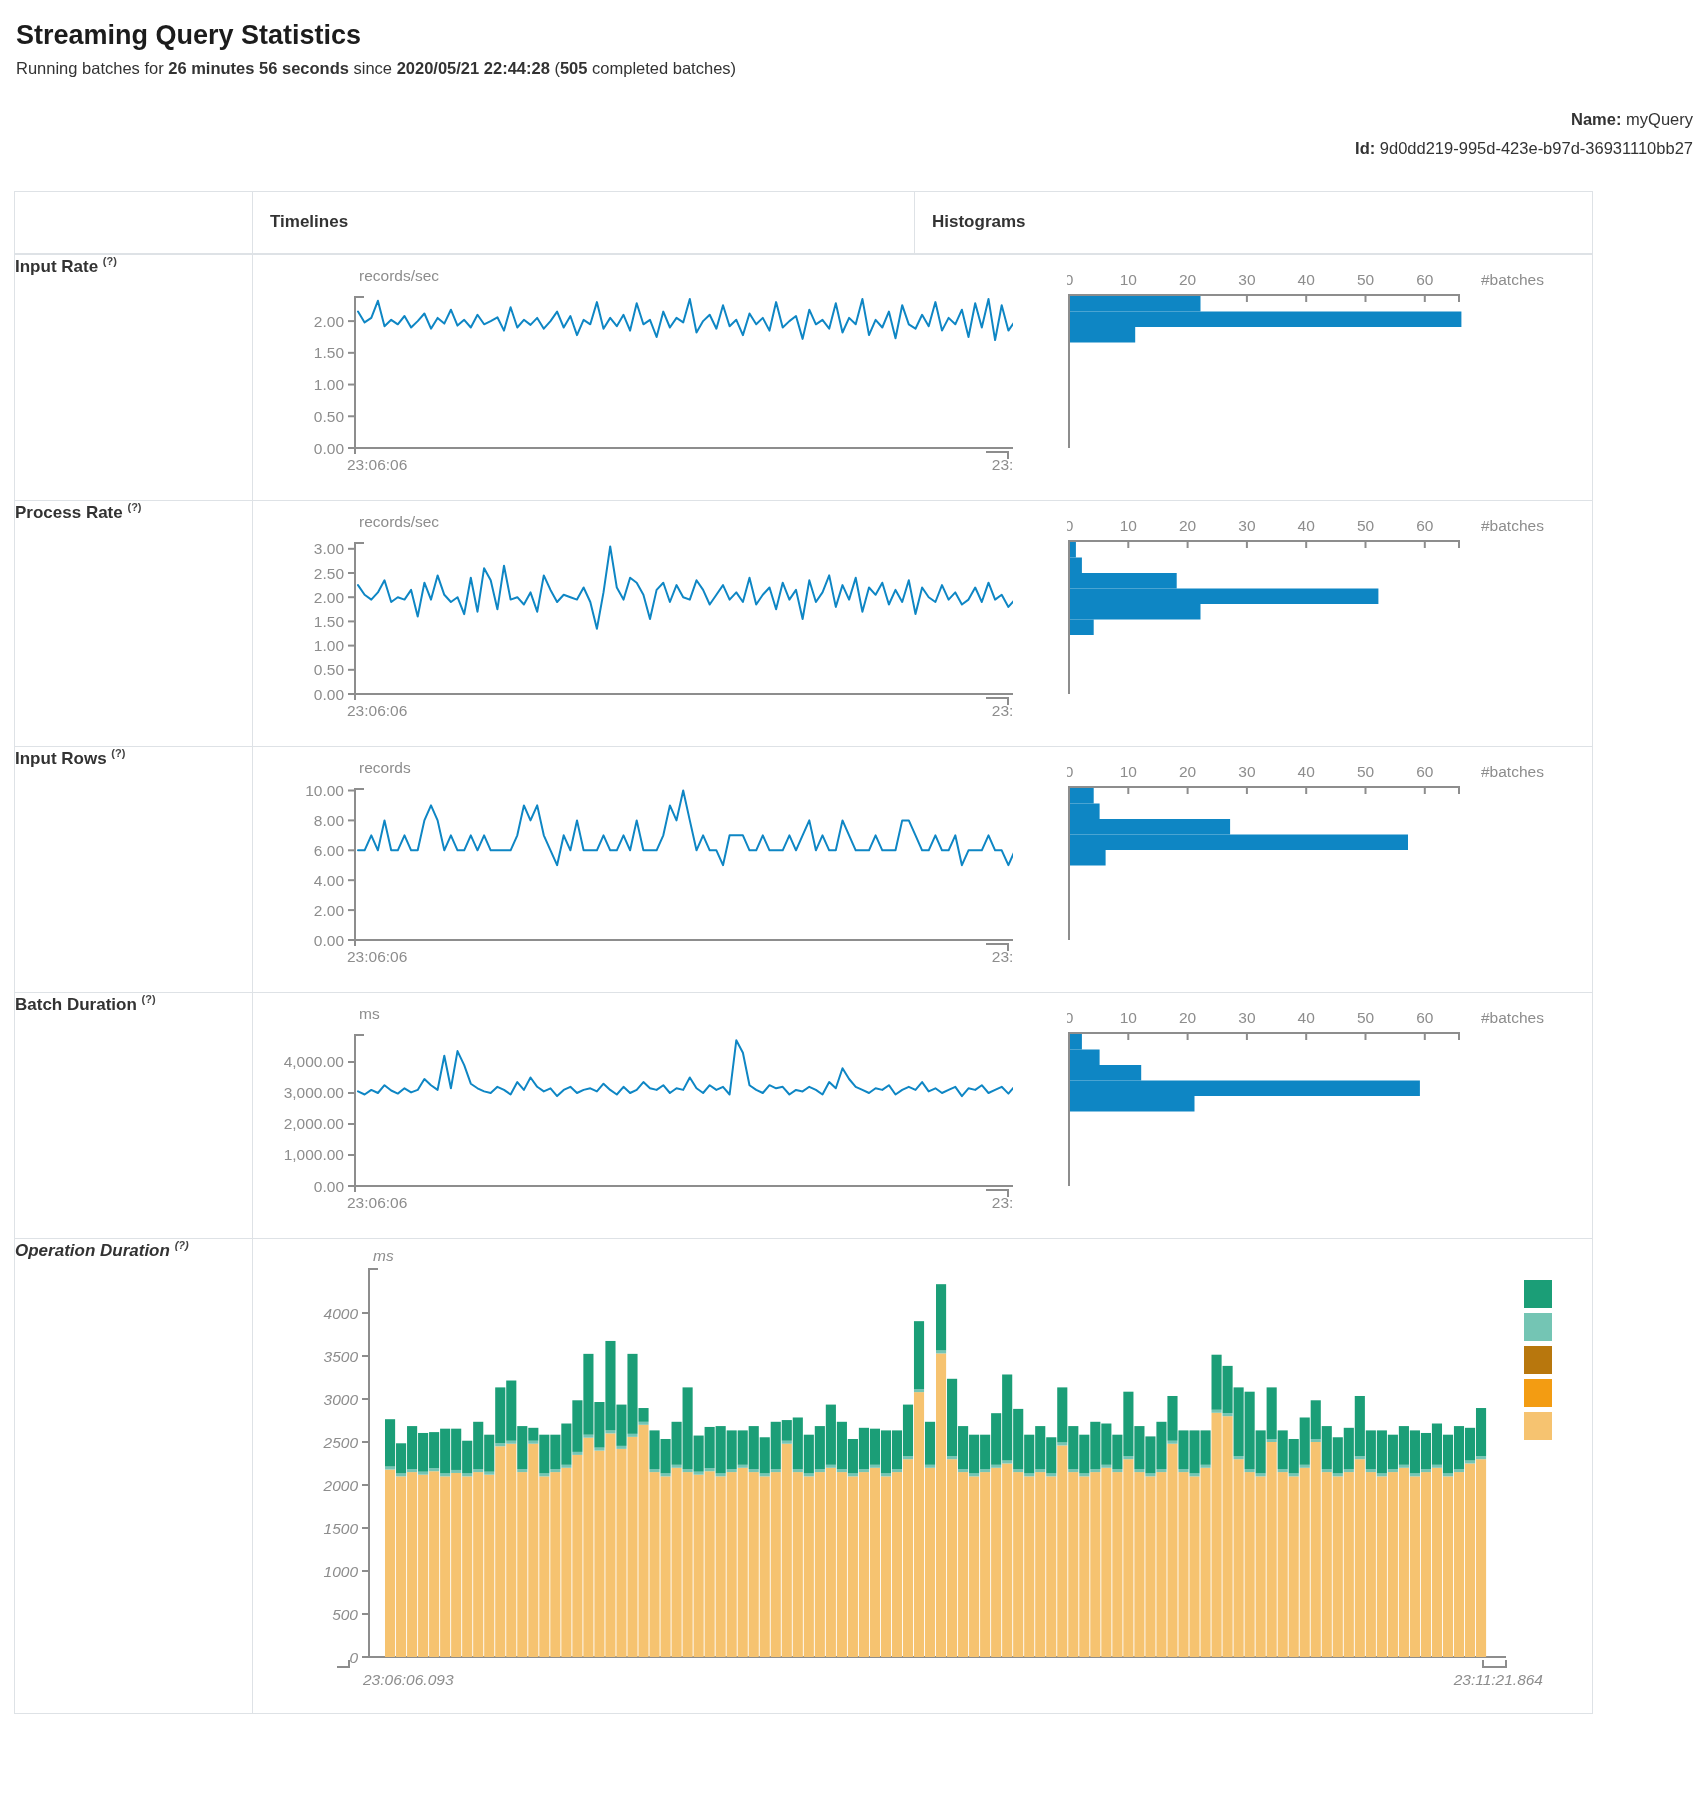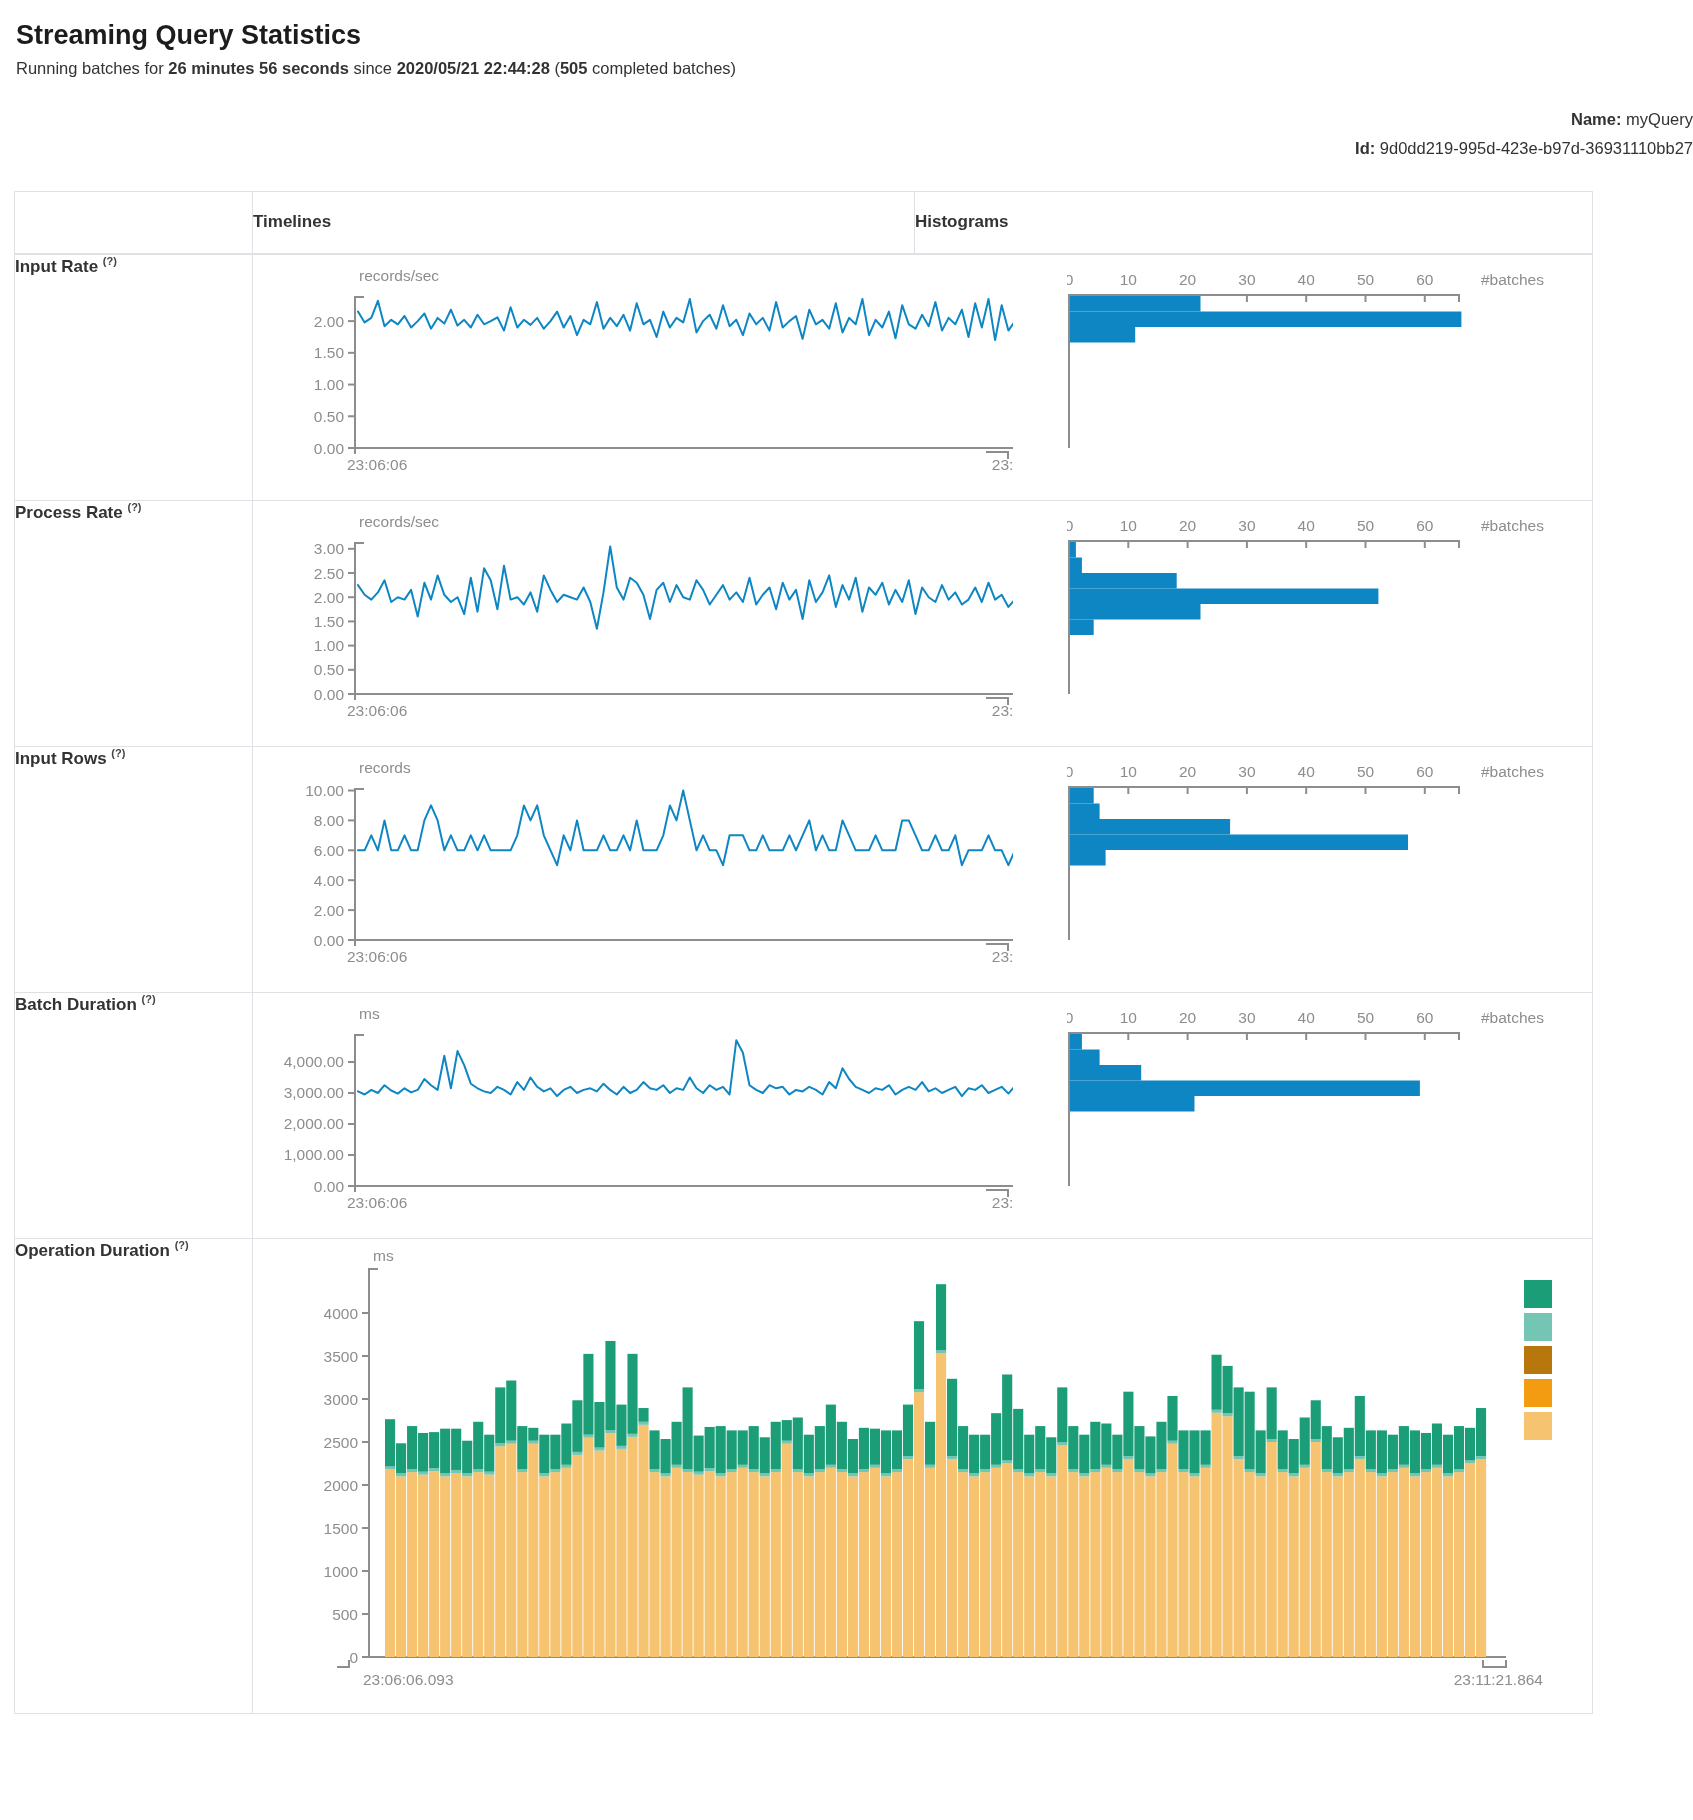"Timelines" table.stats th { padding: 0 0 -> 0 17px }
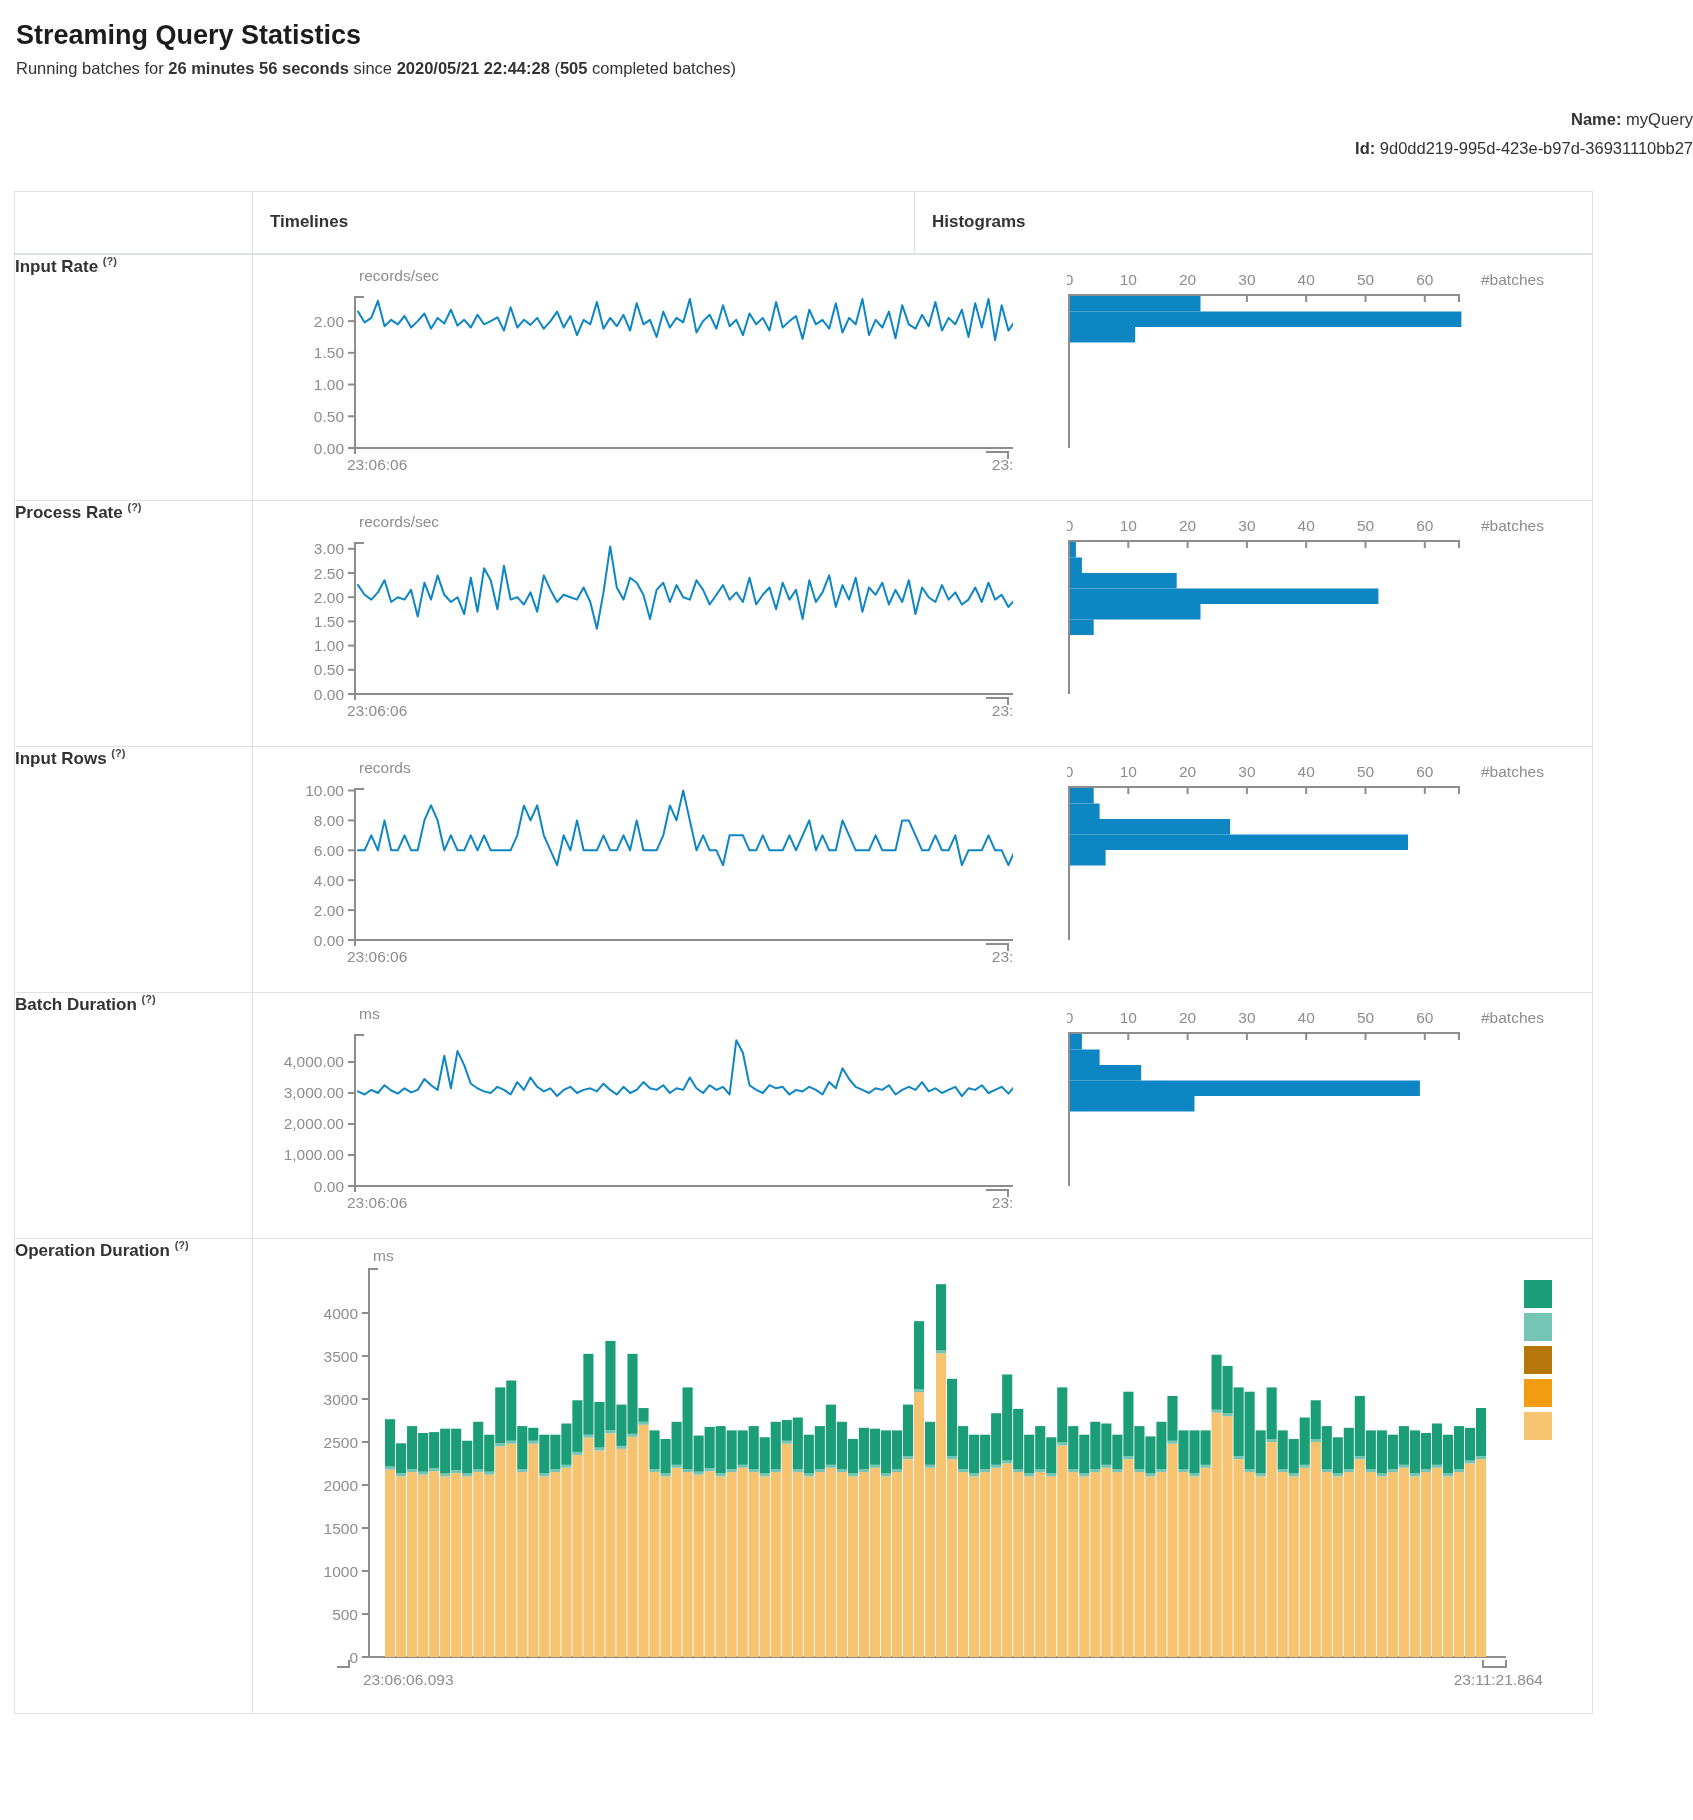"Operation Duration (?)" tr.oprow { font-style: none -> italic }
